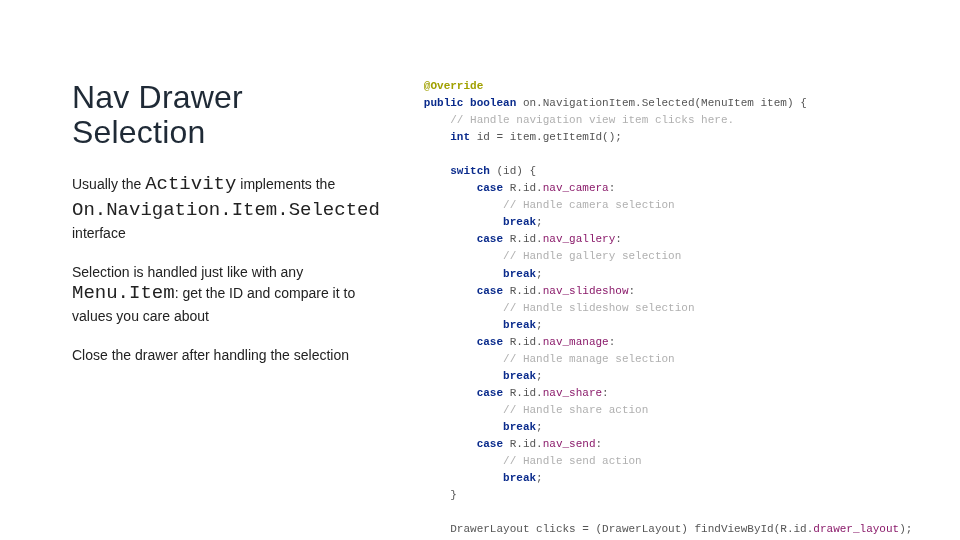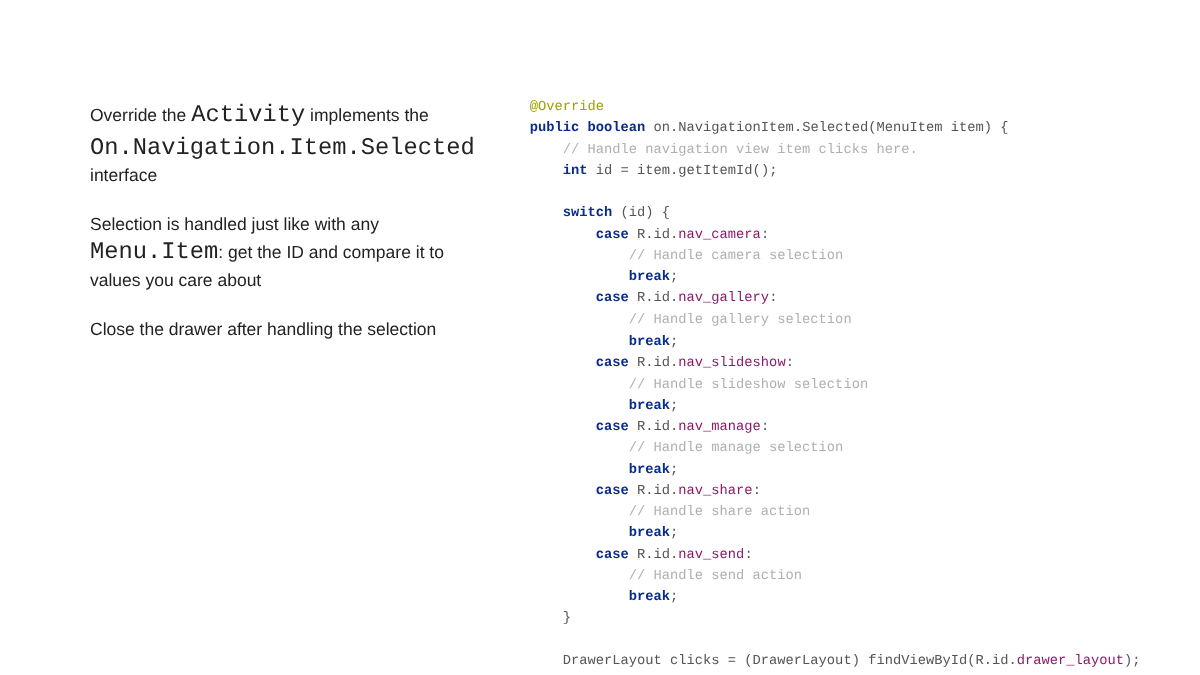"Nav Drawer Selection" h1.title { html: none -> <h1>Nav Drawer Selection</h1> }
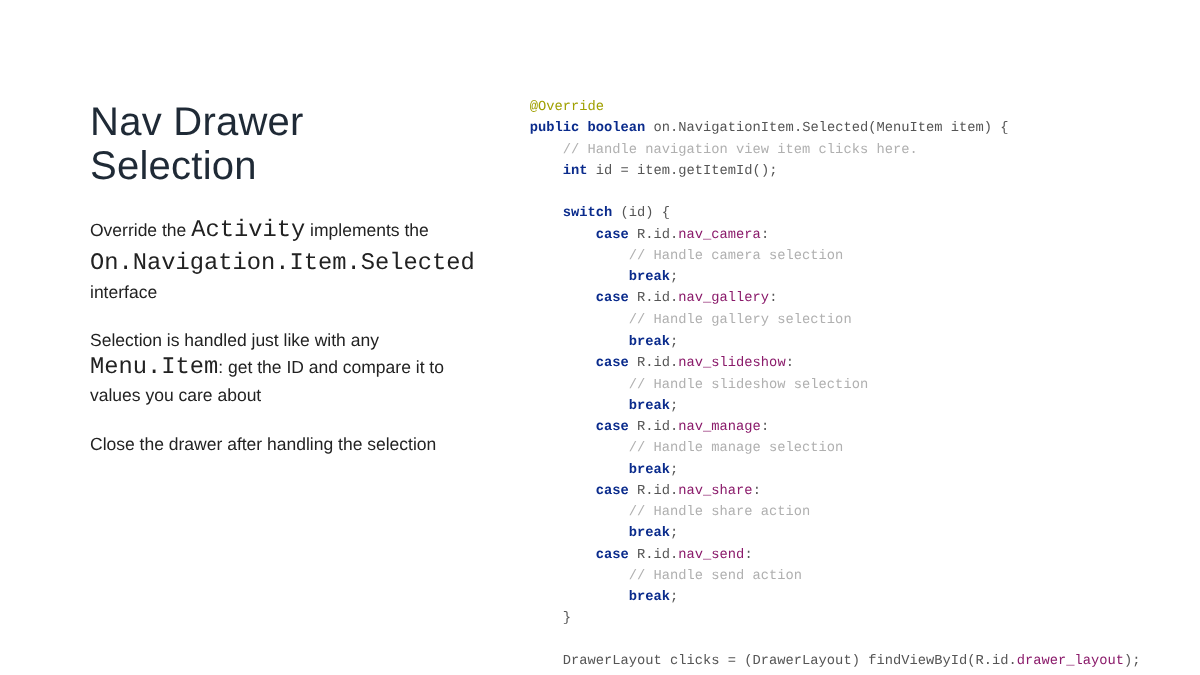"@Override" .anno { font-weight: normal -> bold }
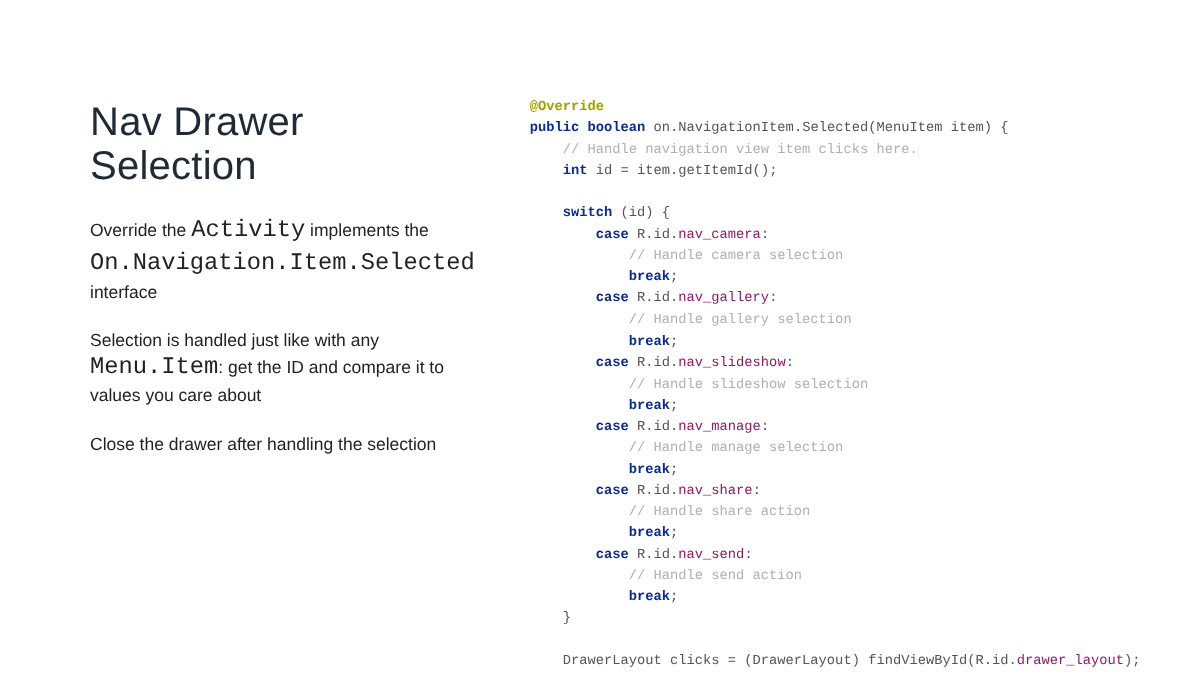"Override the" span { text: Override -> Usually }
